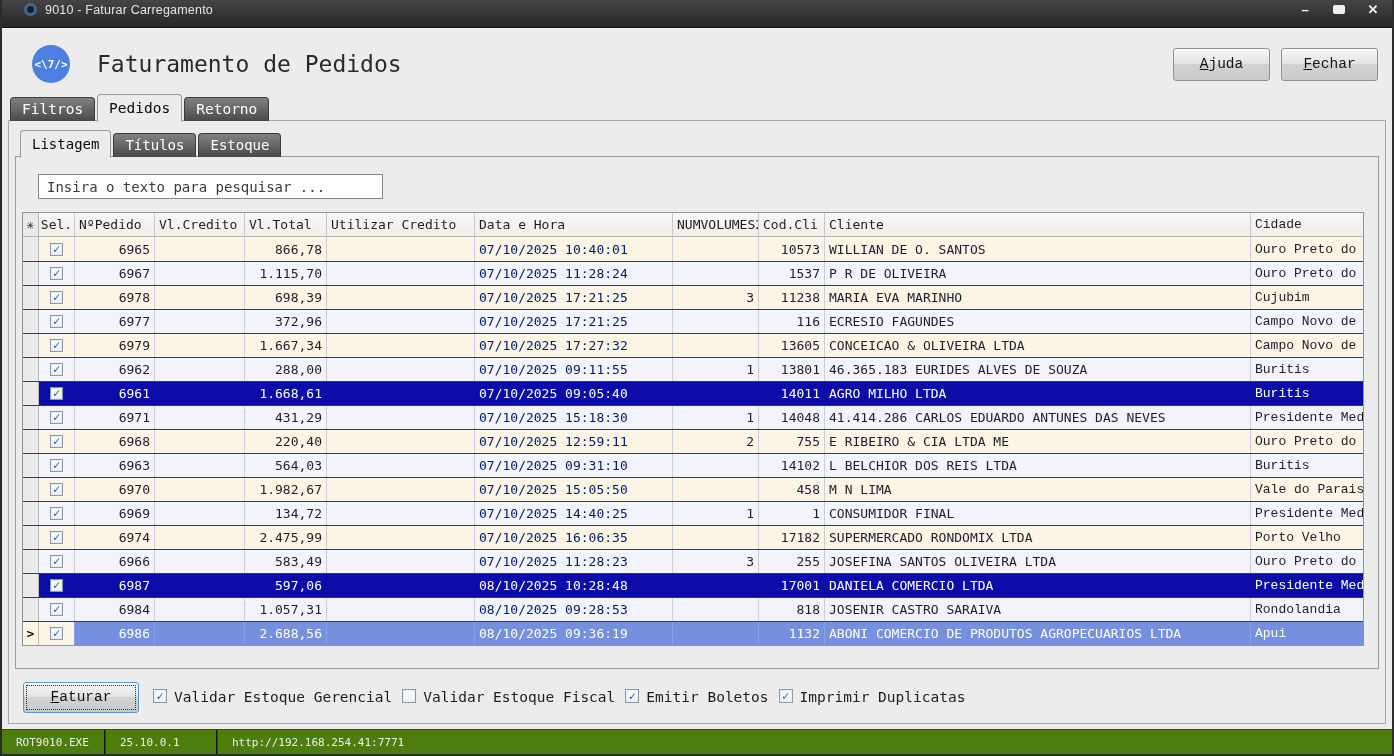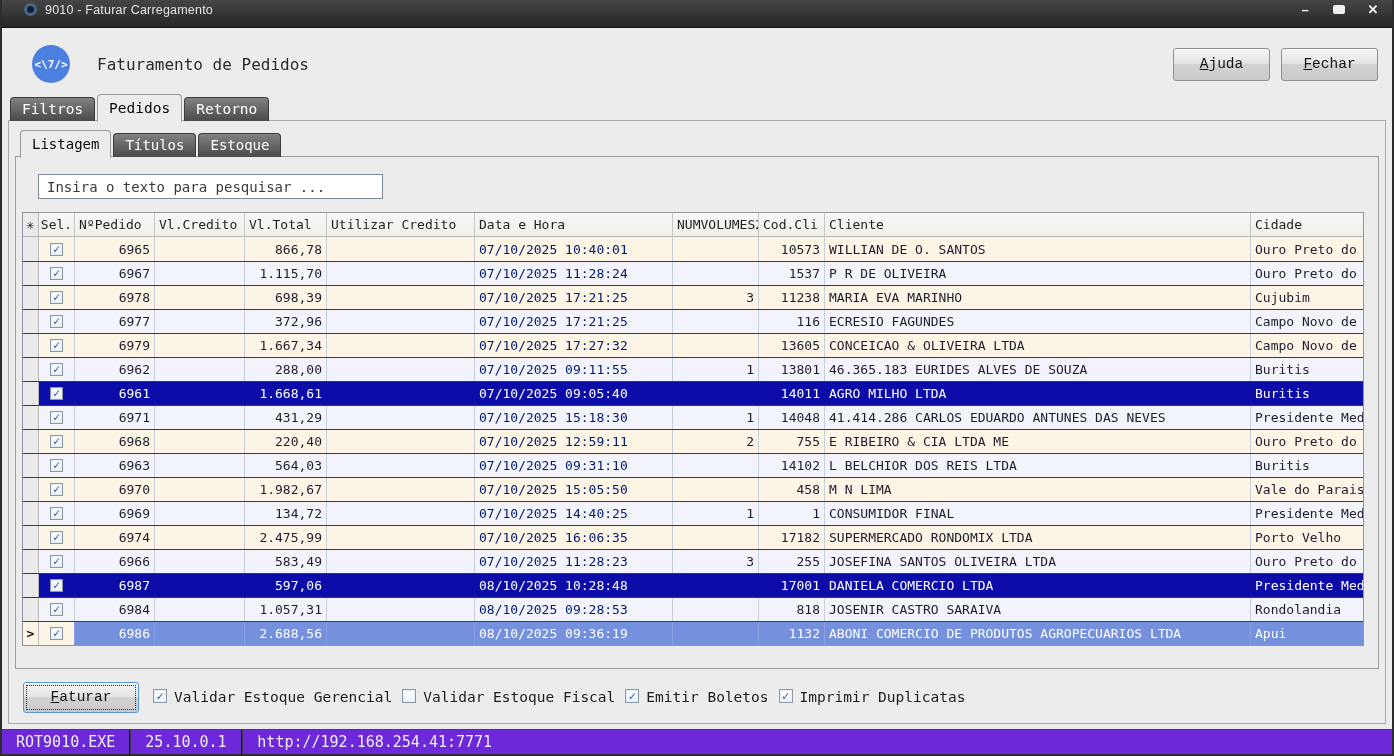"Faturamento de Pedidos" .app-title { font-size: 16px -> 23px }
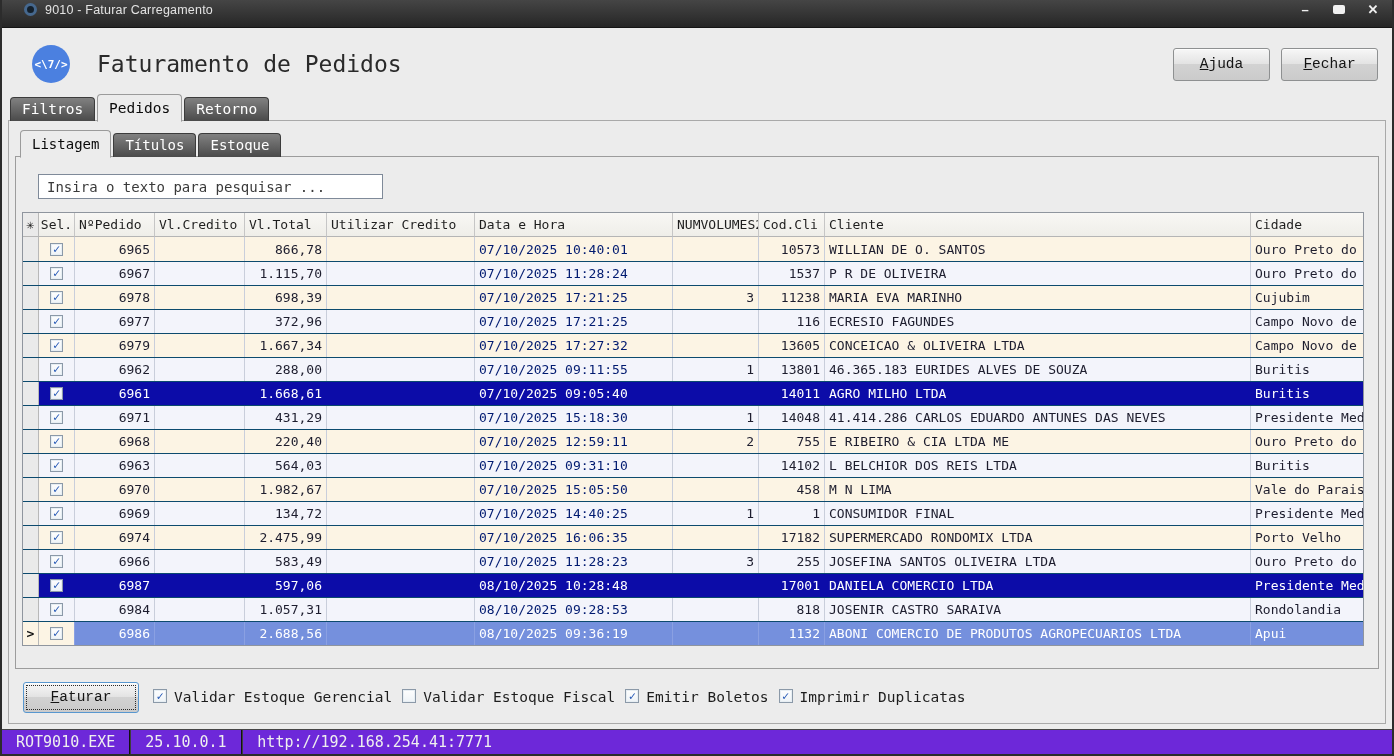"Cidade" .gc.w-cid { font-family: none -> Liberation Mono, monospace }
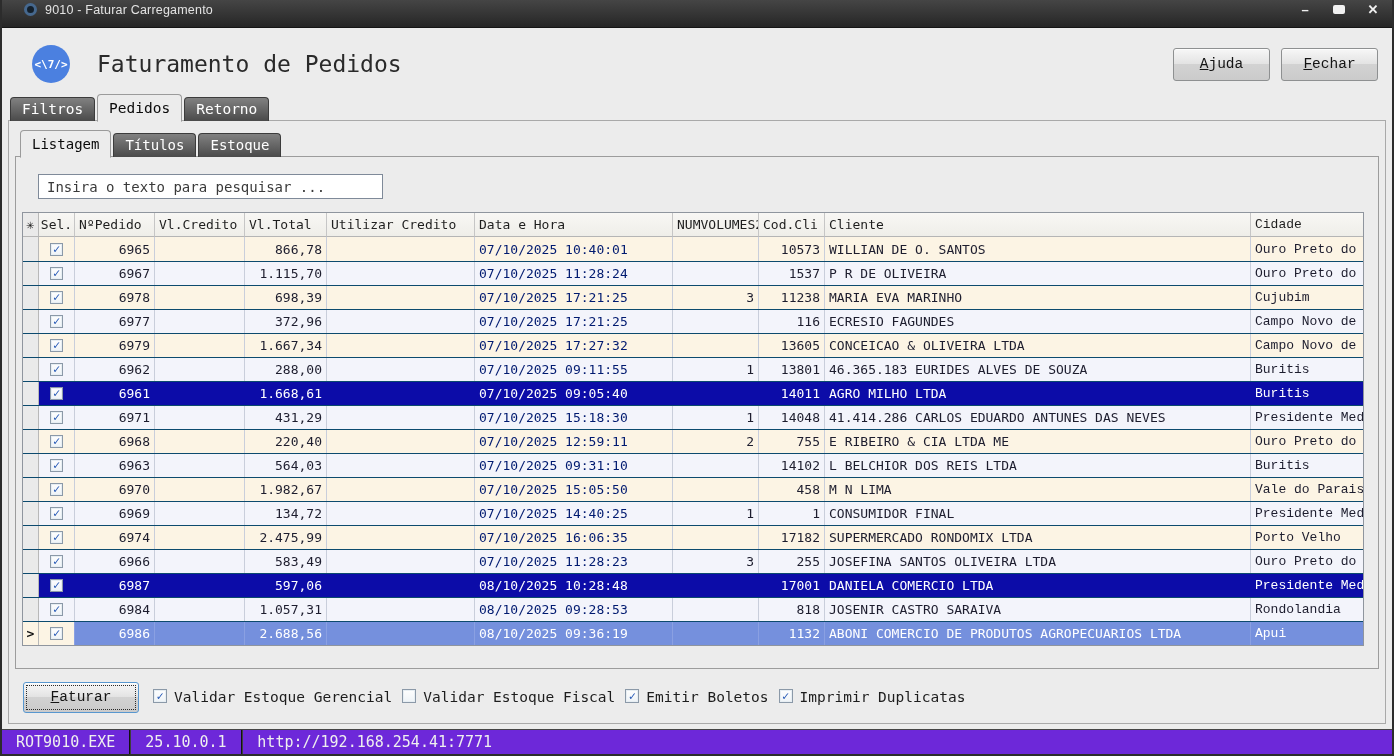"ROT9010.EXE" .statusbar { background: #6d28d9 -> #4d7c0f; font-size: 15px -> 11px }
